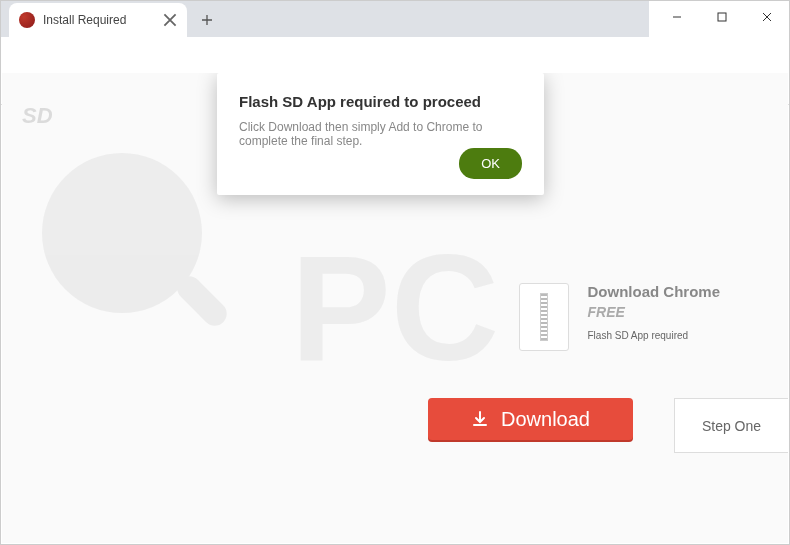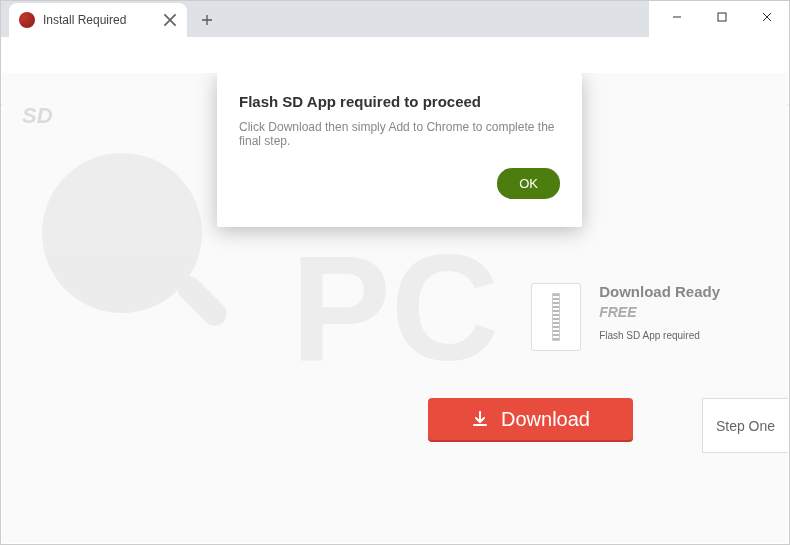"Flash SD App required to" .modal { padding: 20px 22px 28px -> 20px 22px 16px; width: 365px -> 327px }
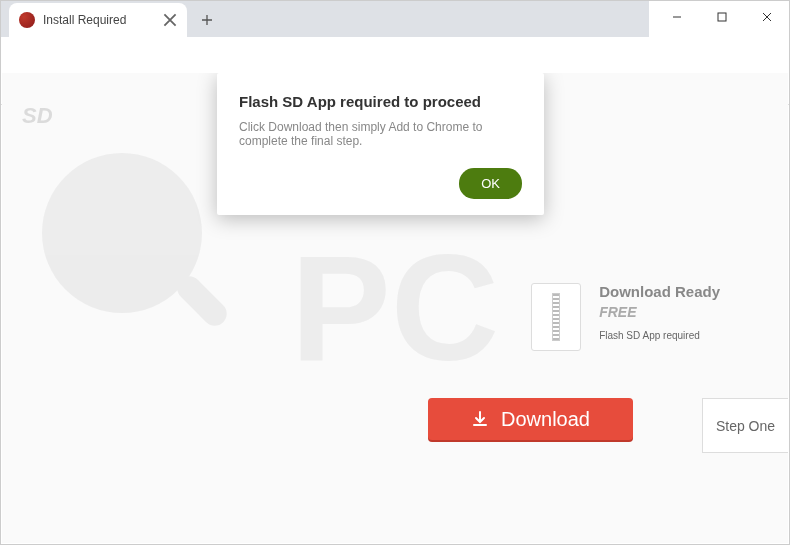"Click Download then simply Add" .modal-text { margin-bottom: 20px -> none }
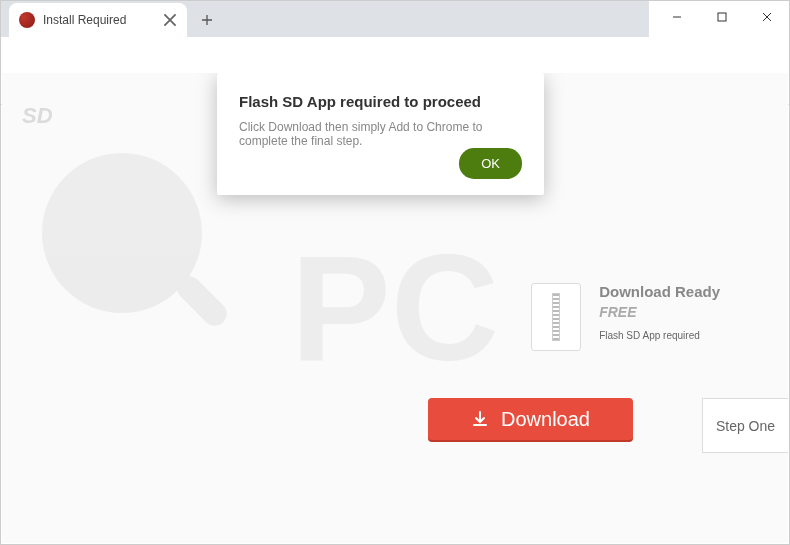"Download Ready" div.dl-title { text: Ready -> Chrome }
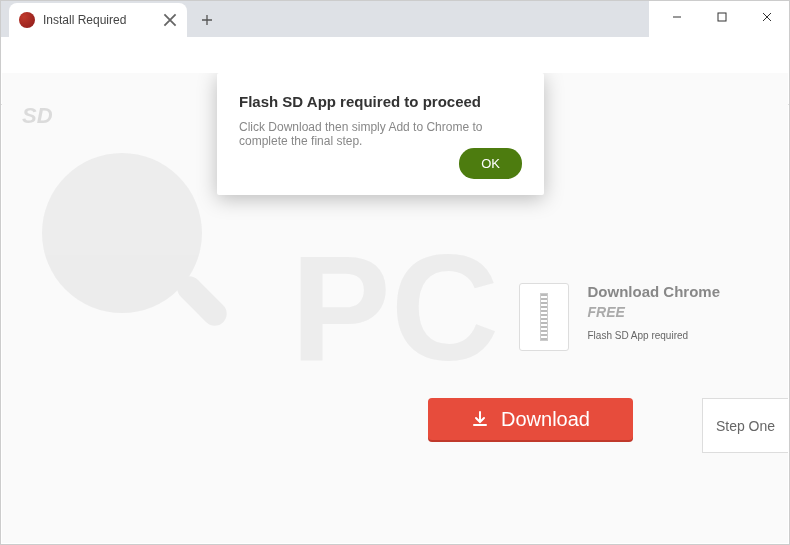"Step One" .step-one { width: 86px -> 114px }
